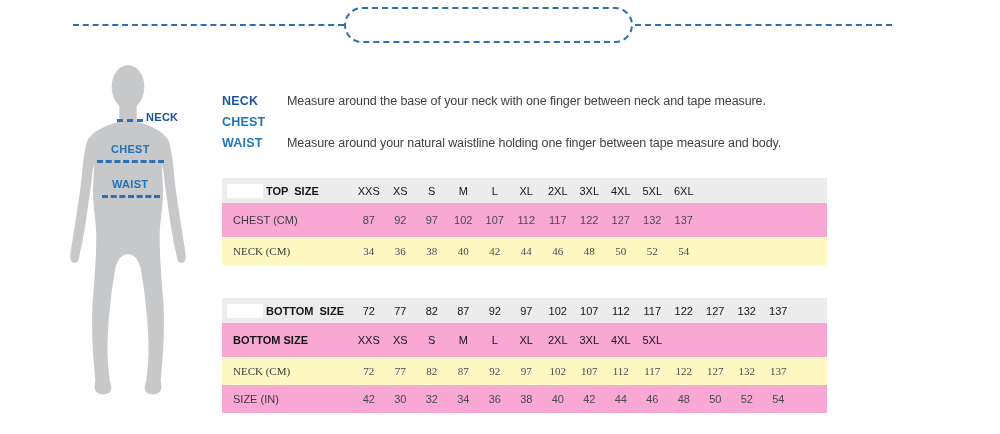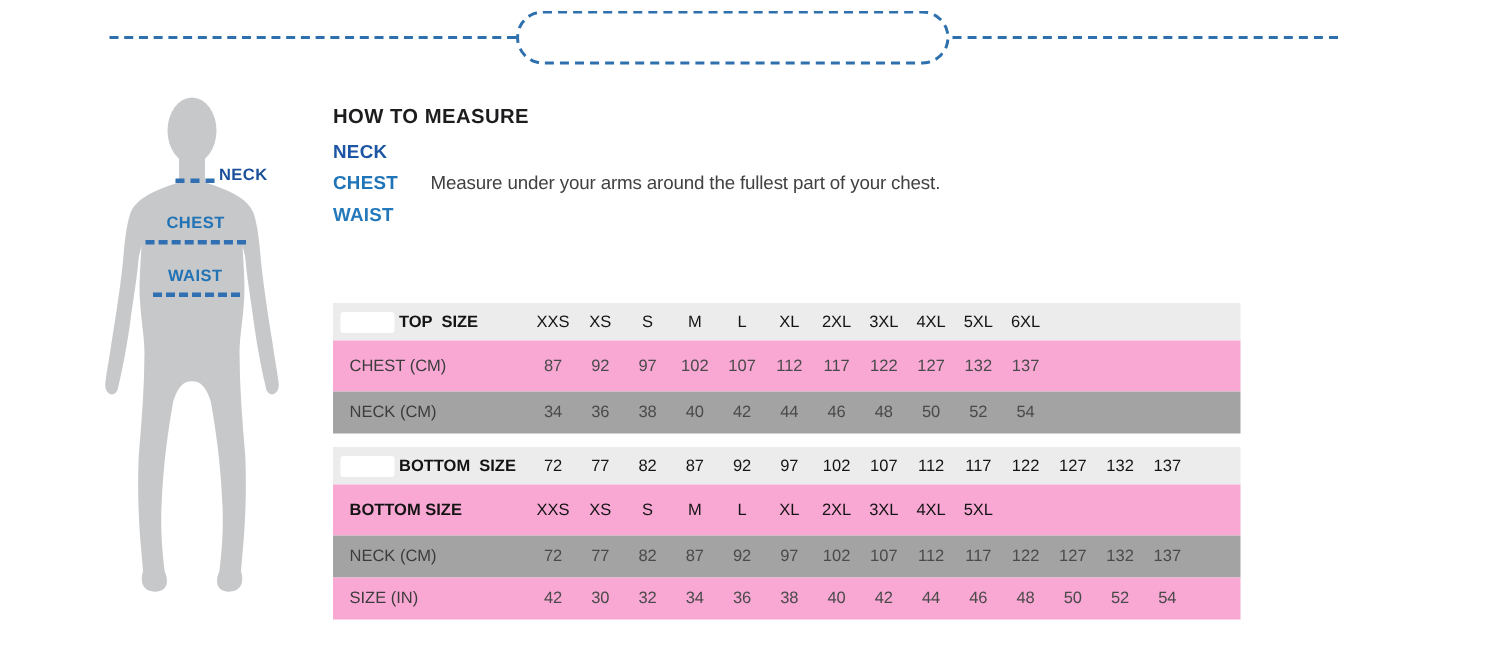"HOW TO MEASURE" div.htm-title { html: <div>HOW TO MEASURE</div> -> none }
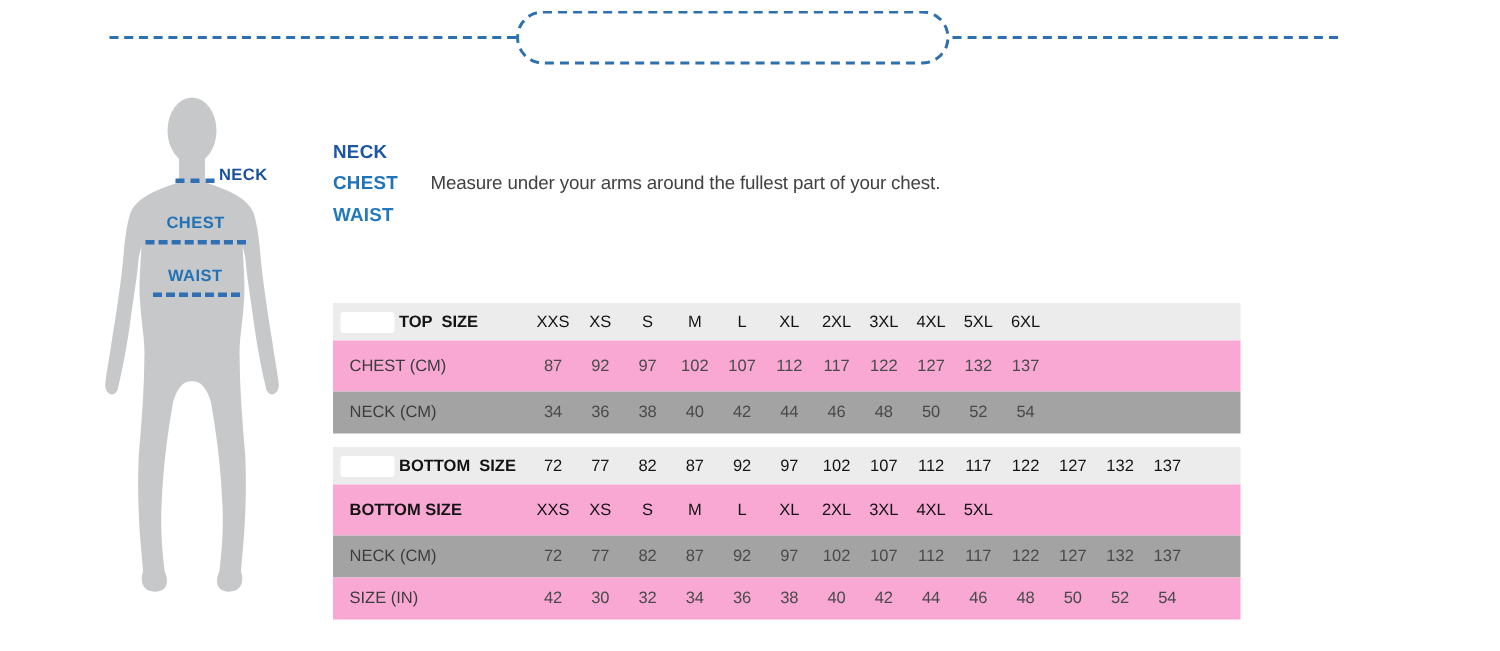"Measure around the base of" span.desc { html: none -> <span>Measure around the base of your neck with one finger between neck and tape measure.</span> }
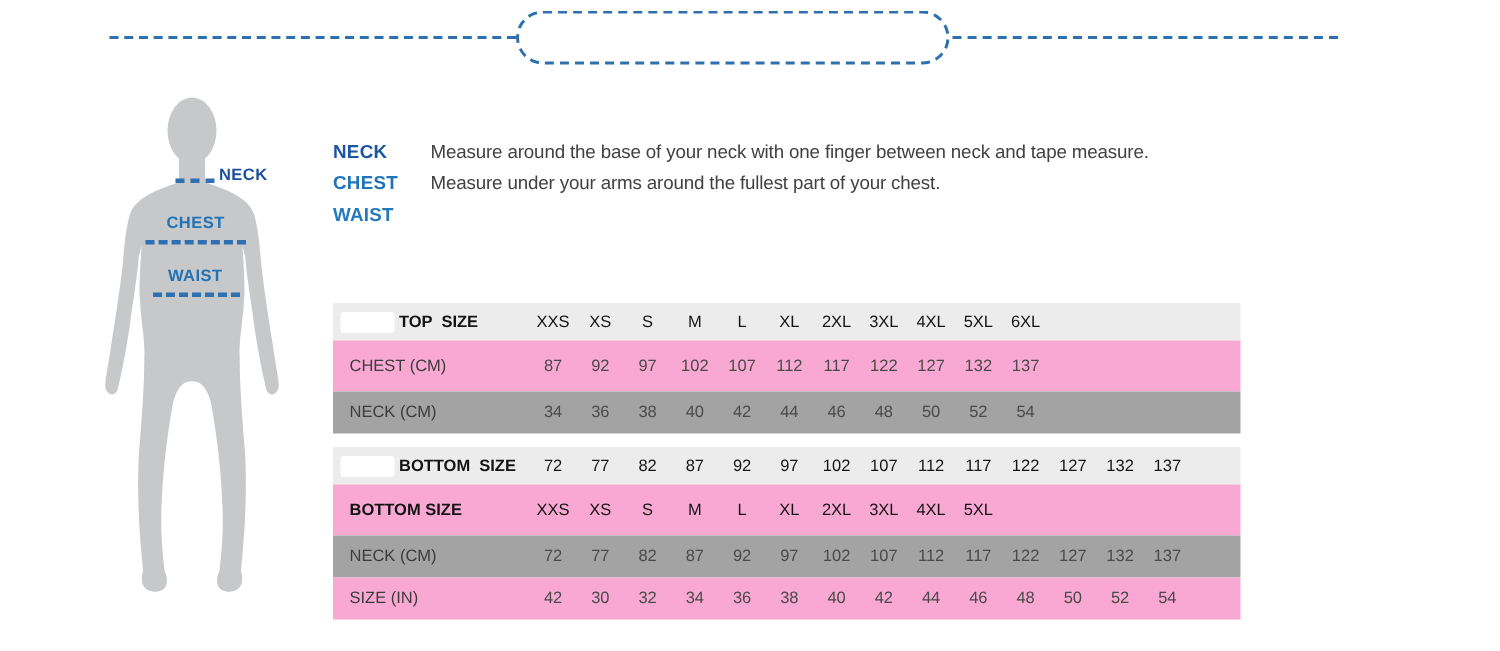"Measure under your arms around" span.desc { html: <span>Measure under your arms around the fullest part of your chest.</span> -> none }
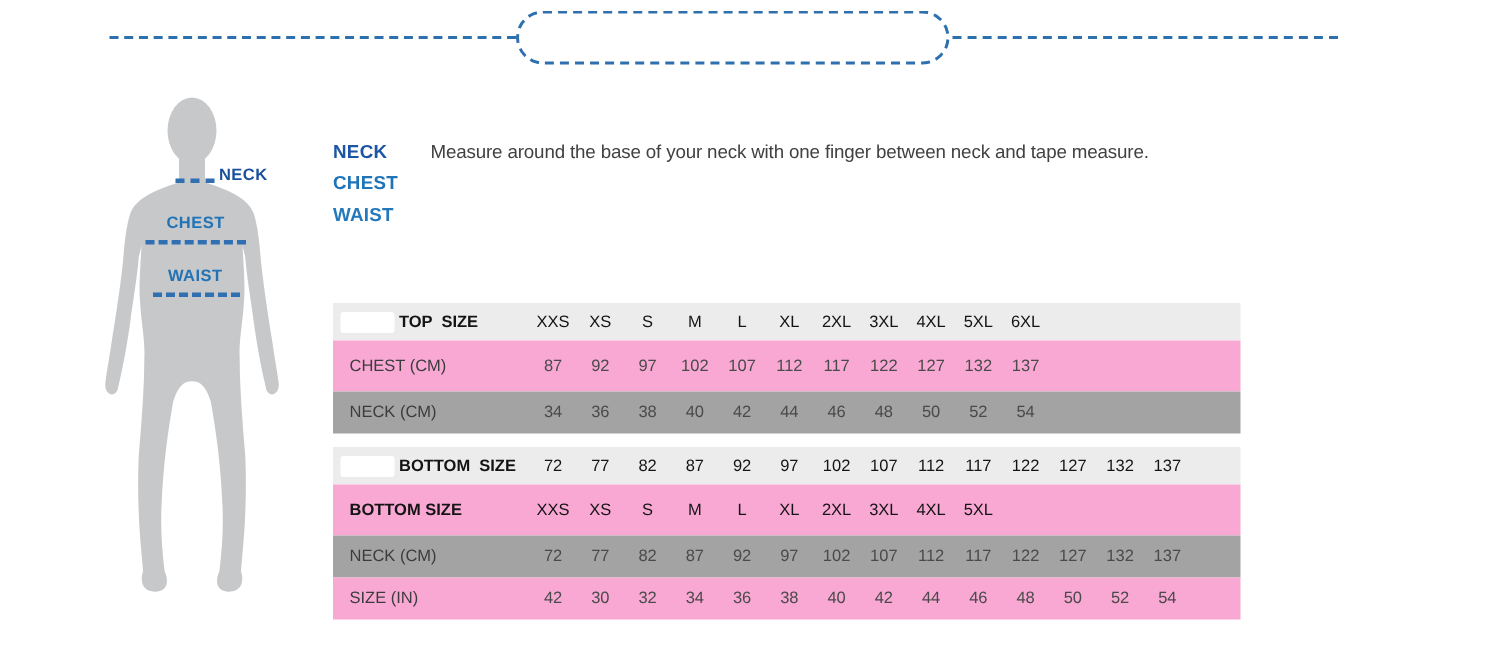"Measure around your natural waistline" span.desc { html: none -> <span>Measure around your natural waistline holding one finger between tape measure and body.</span> }
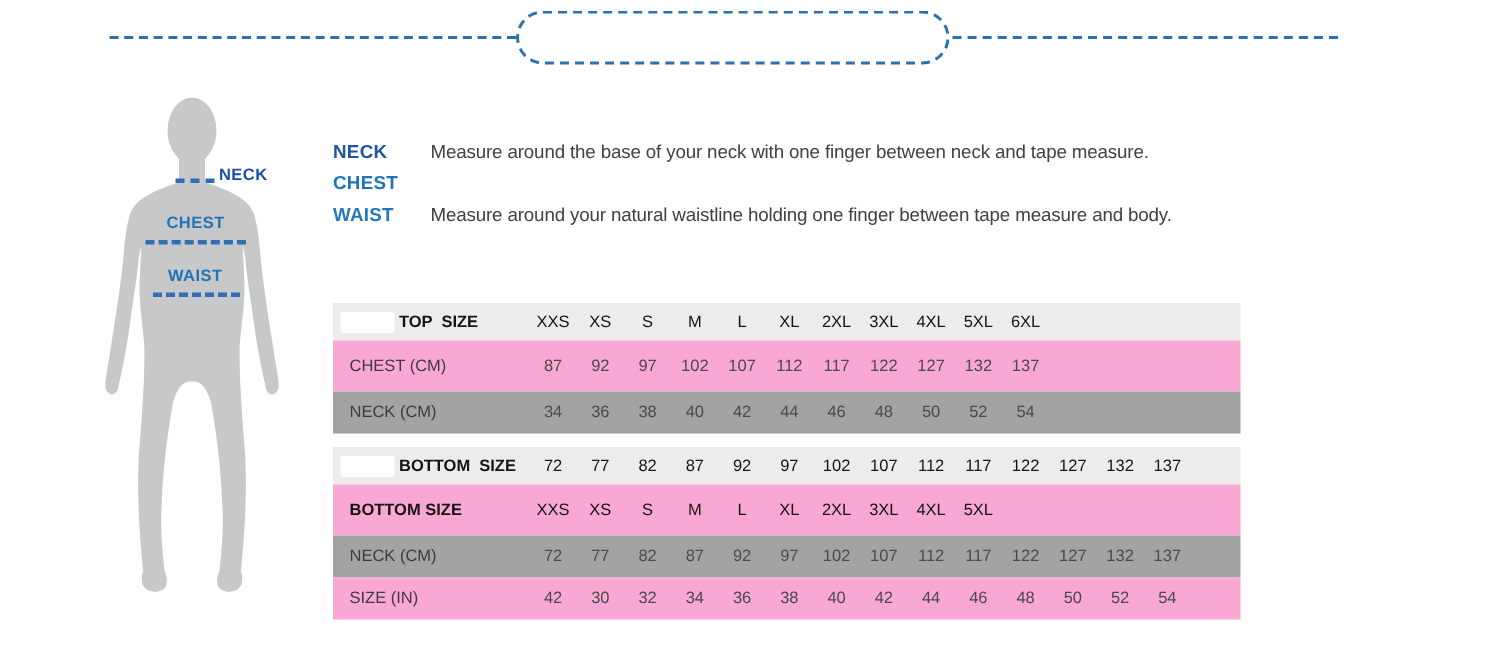"TOP SIZE" .size-table.t1 { margin-top: 24px -> none }
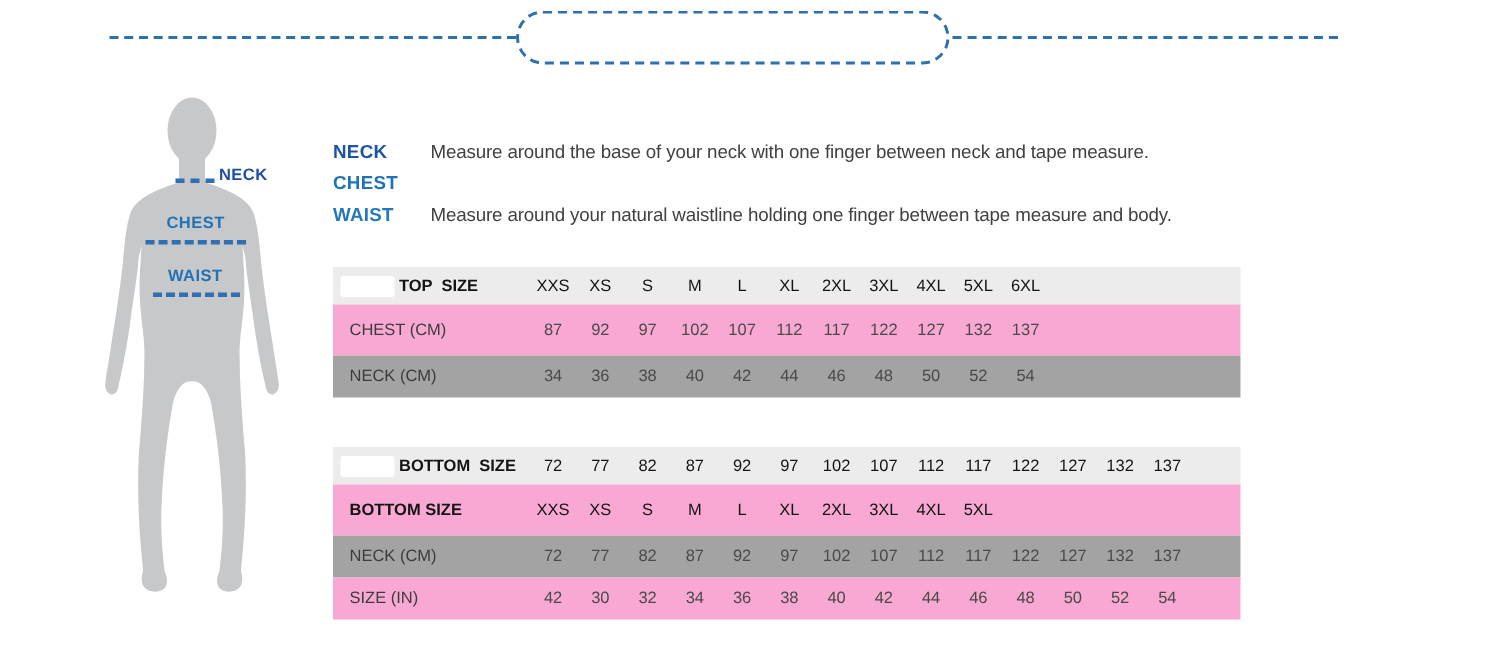"NECK (CM)" .size-row.alt { background: #a3a3a3 -> #fef9c3; font-family: none -> Liberation Serif, serif }
